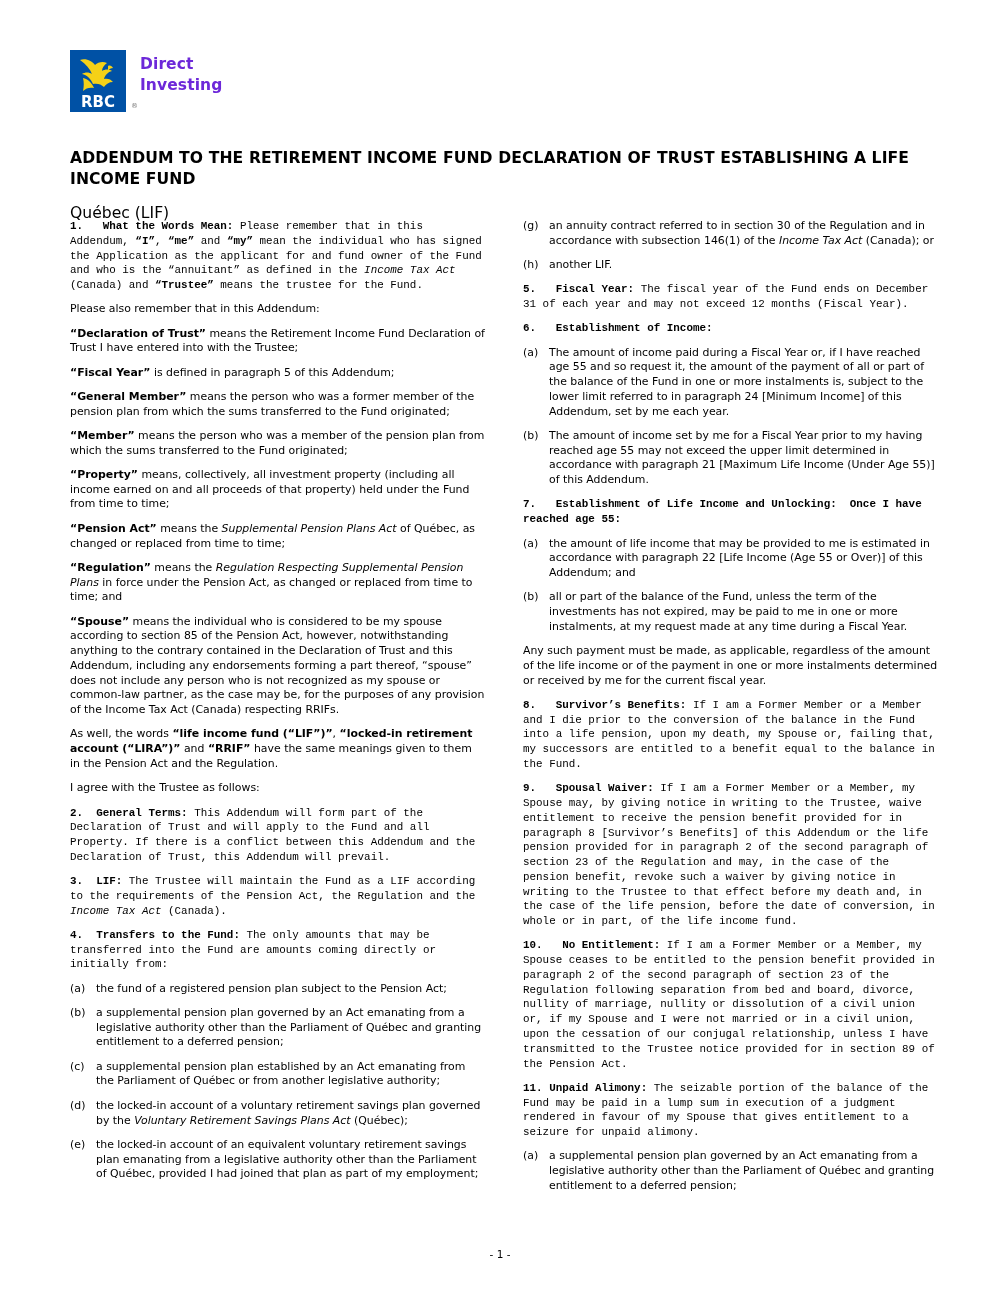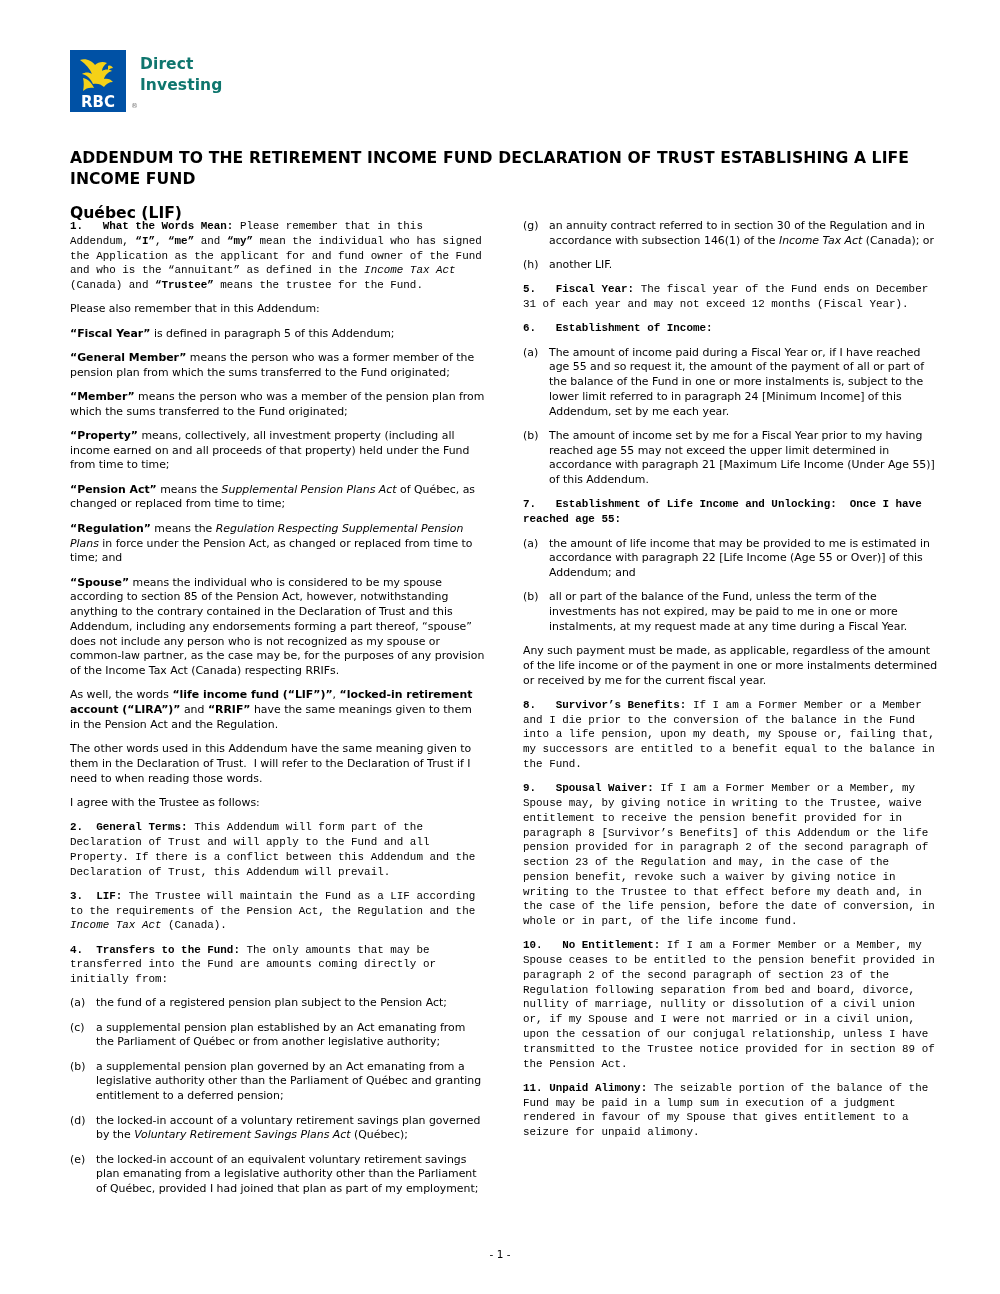"Direct" .logo-words { color: #0f766e -> #6d28d9 }
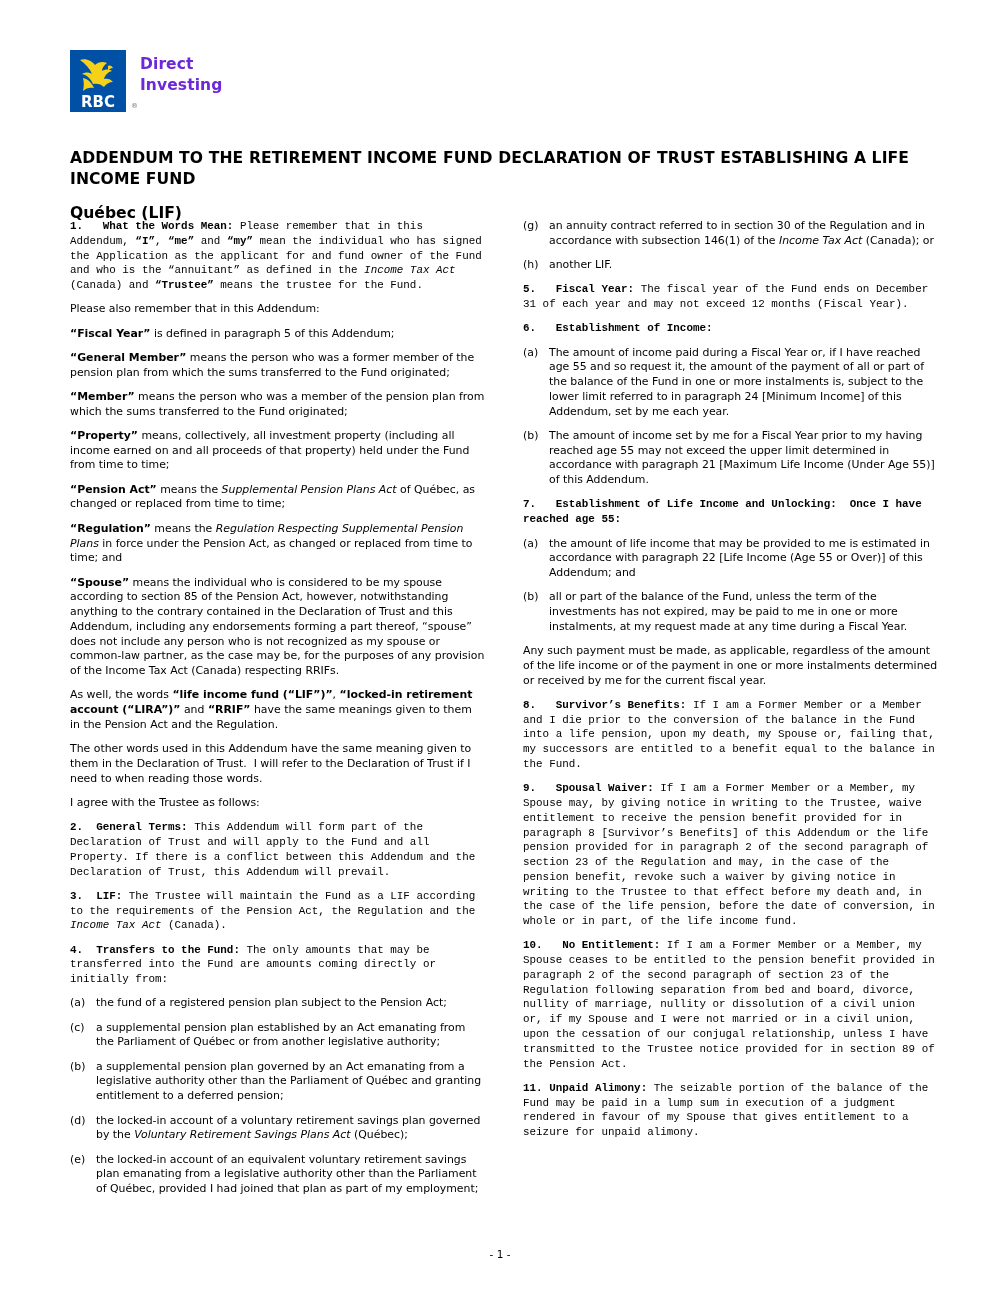"Québec (LIF)" .doc-subtitle { font-weight: bold -> normal }
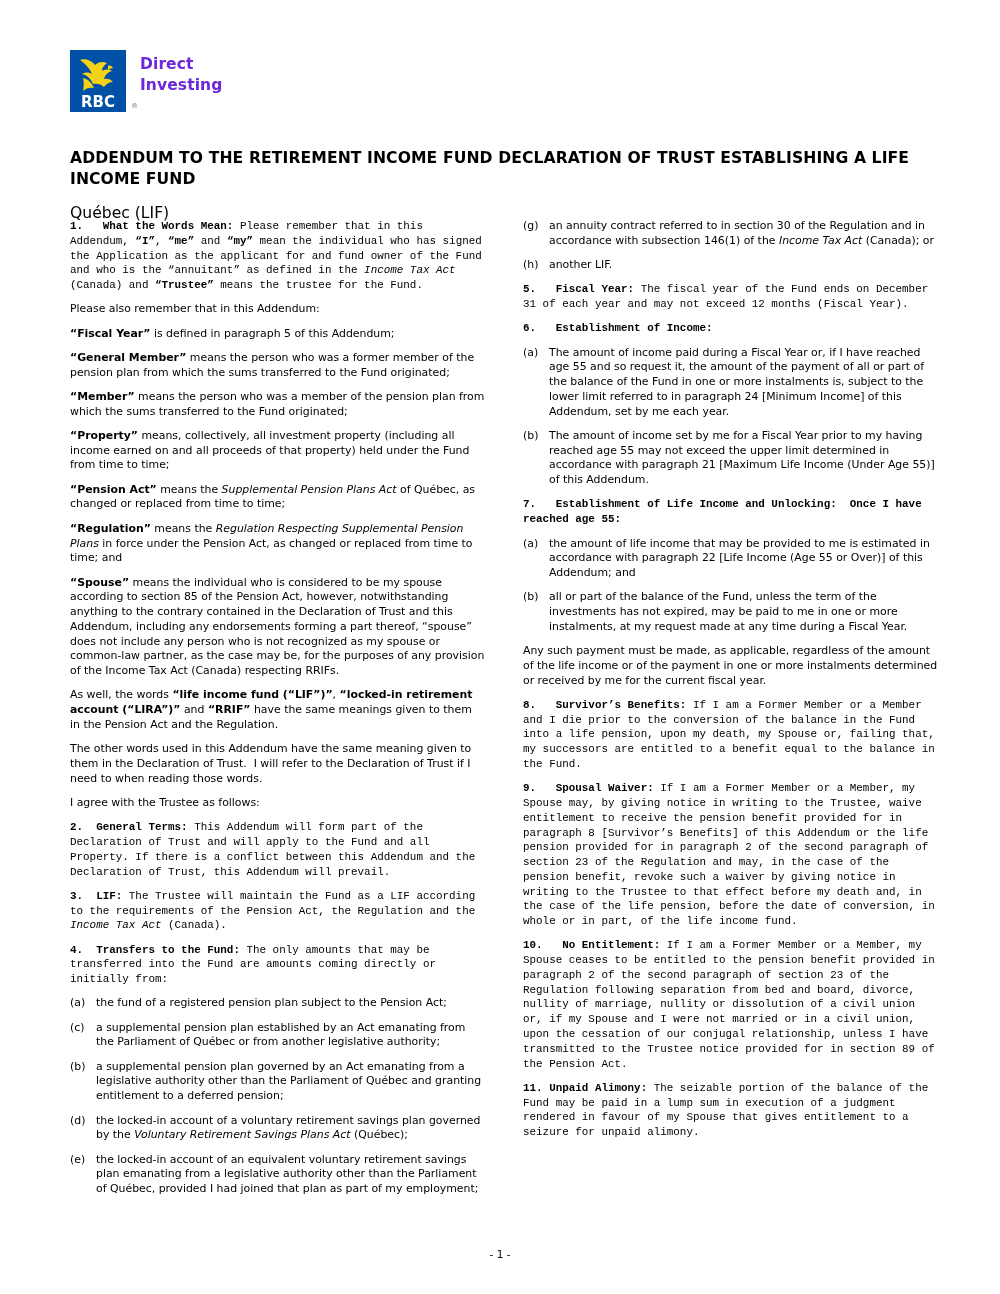"“Declaration of Trust” means the" p.tight { html: none -> <p><b>“Declaration of Trust”</b> means the Retirement Income Fund Declaration of Trust I have entered into with the Trustee;</p> }
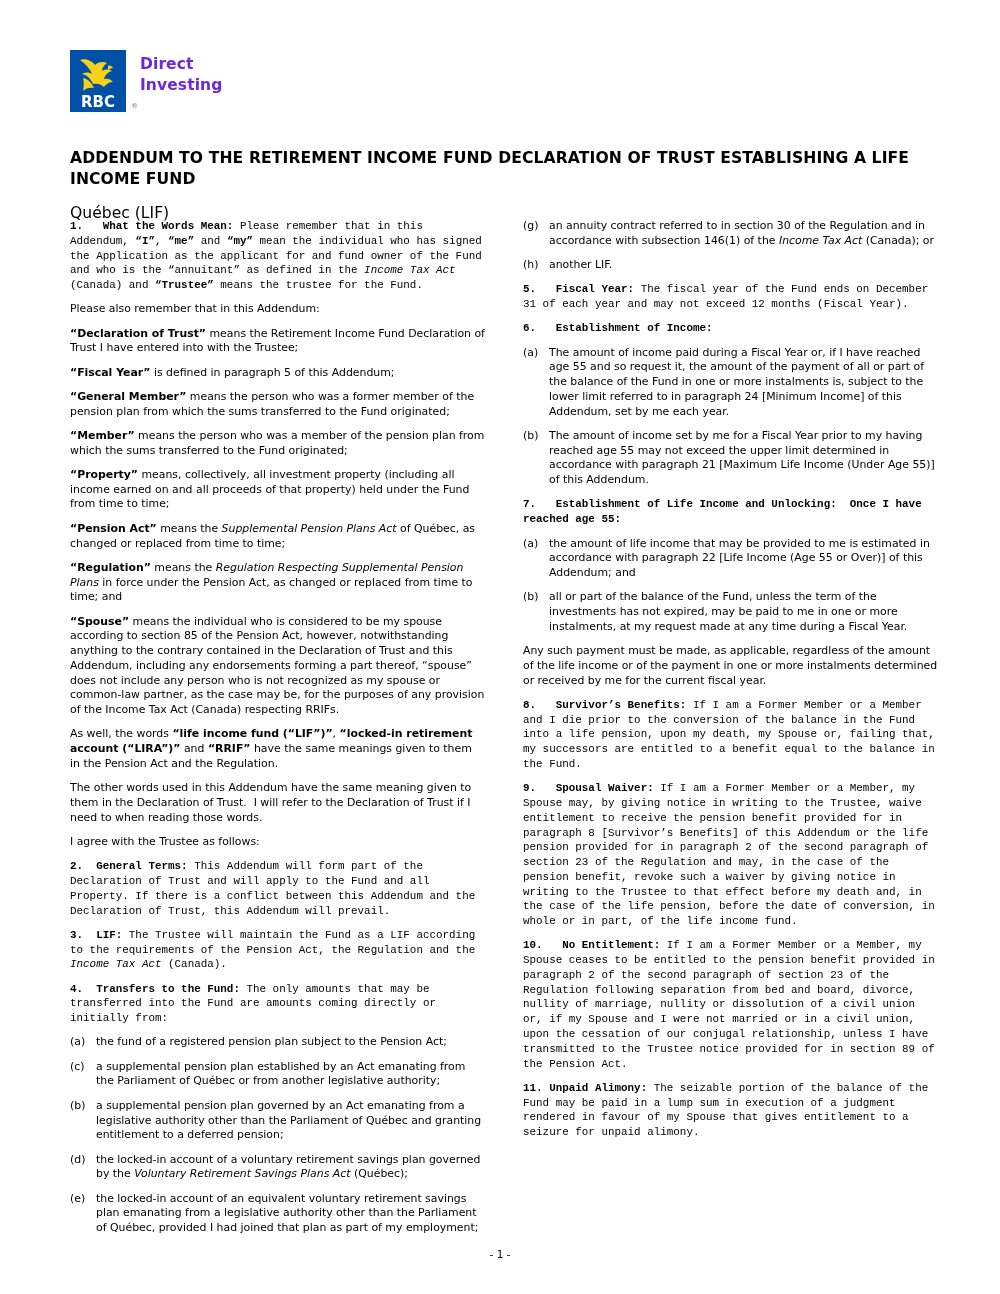"The other words used in" p.tight { html: <p>The other words used in this Addendum have the same meaning given to them in the Declaration of Trust.&nbsp; I will refer to the Declaration of Trust if I need to when reading those words.</p> -> none }
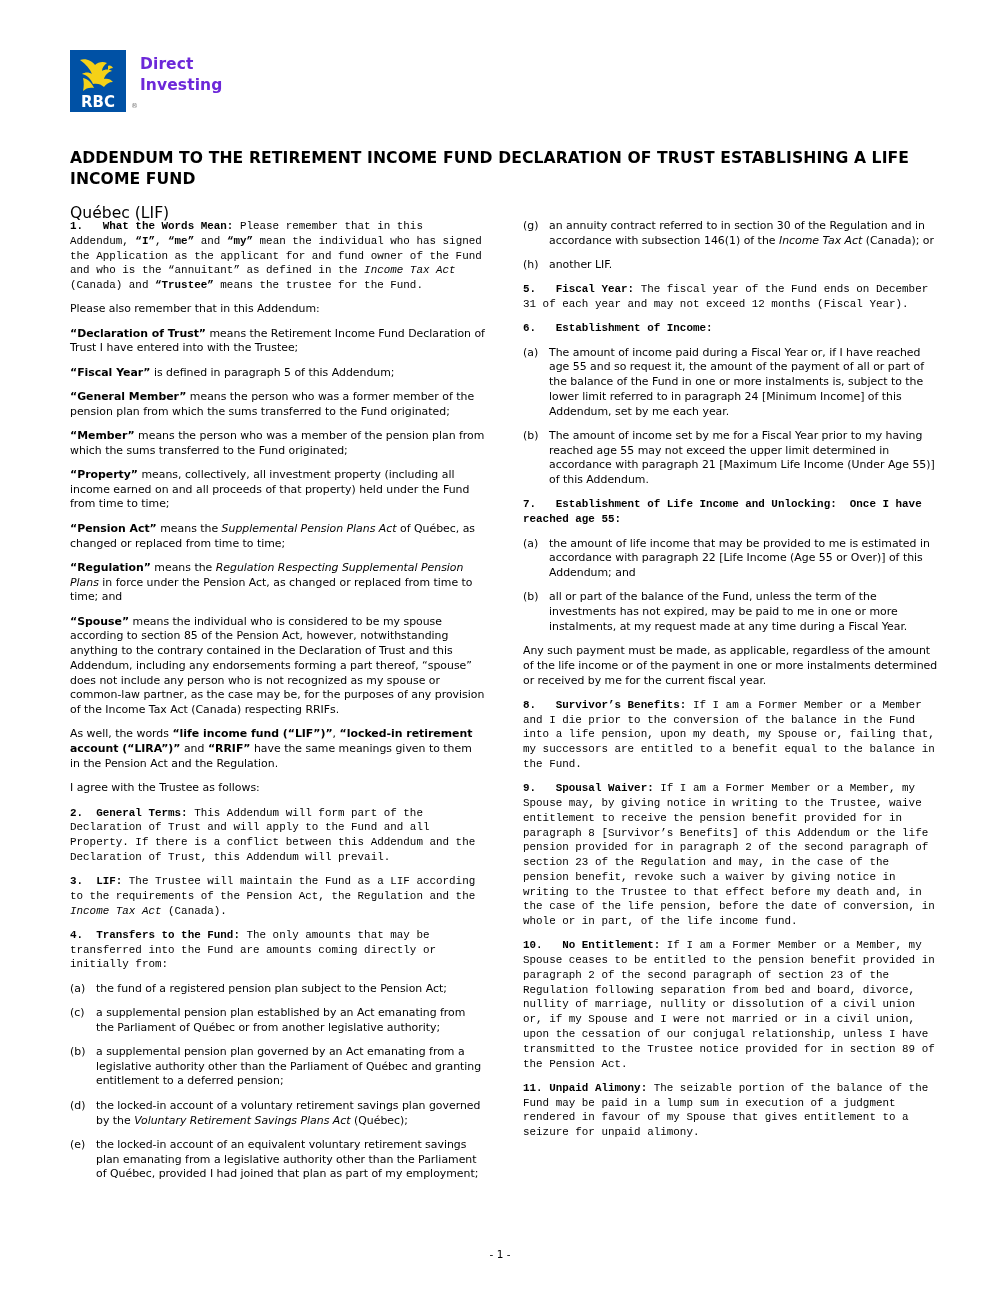"(c) a supplemental pension plan" p.item { order: before "(b) a supplemental pension plan governed" -> after "(b) a supplemental pension plan governed" }
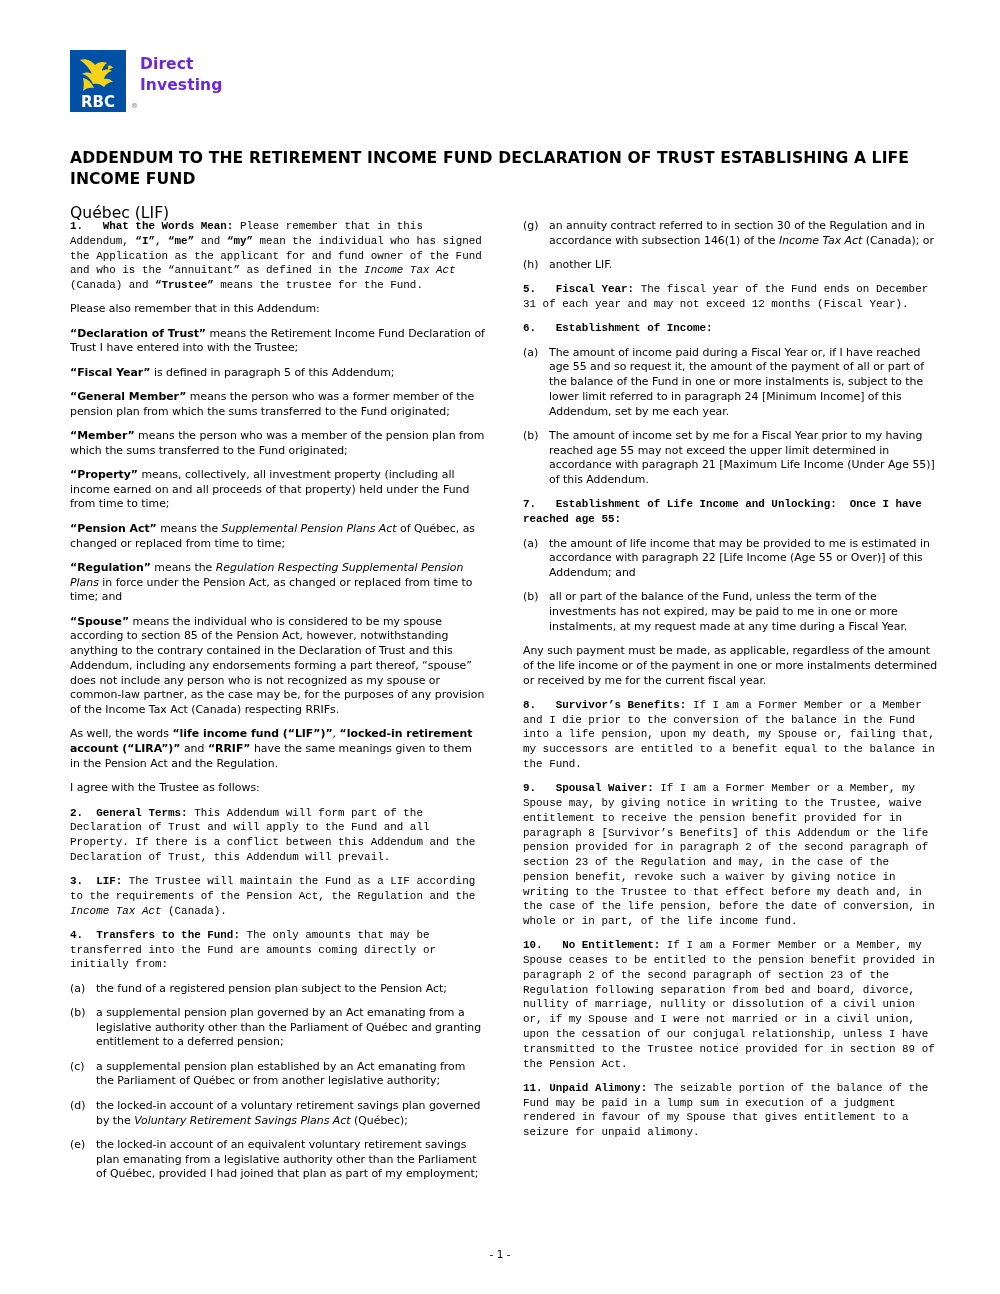"(a) a supplemental pension plan" p.item { html: none -> <p><span>(a)</span><span>a supplemental pension plan governed by an Act emanating from a legislative authority other than the Parliament of Québec and granting entitlement to a deferred pension;</span></p> }
